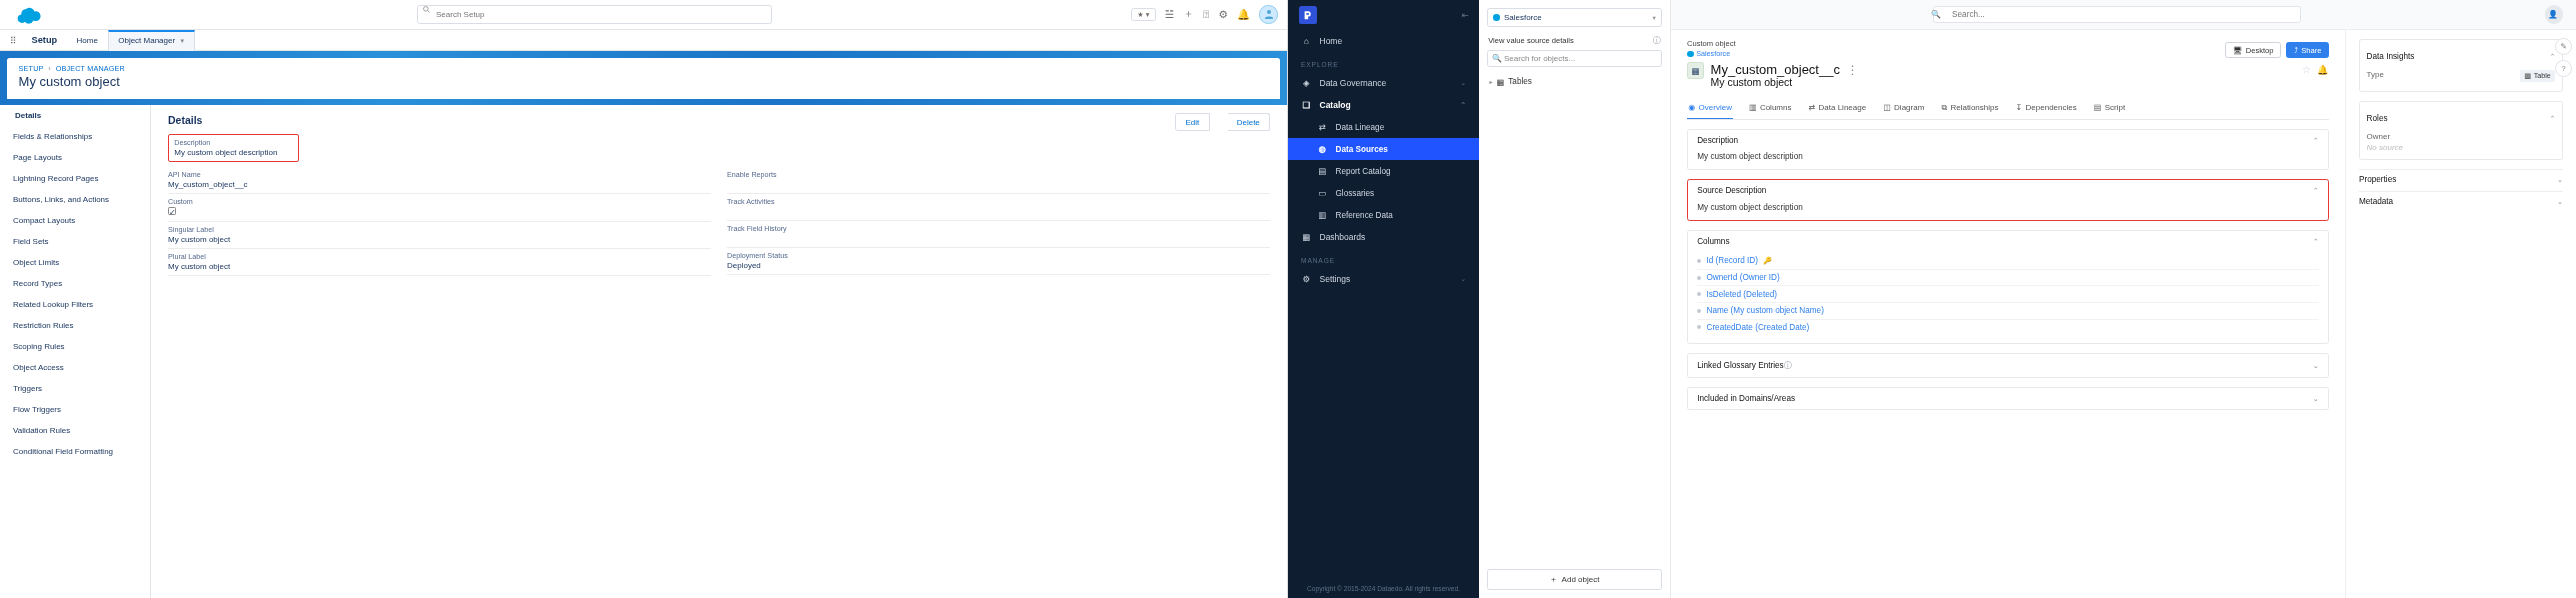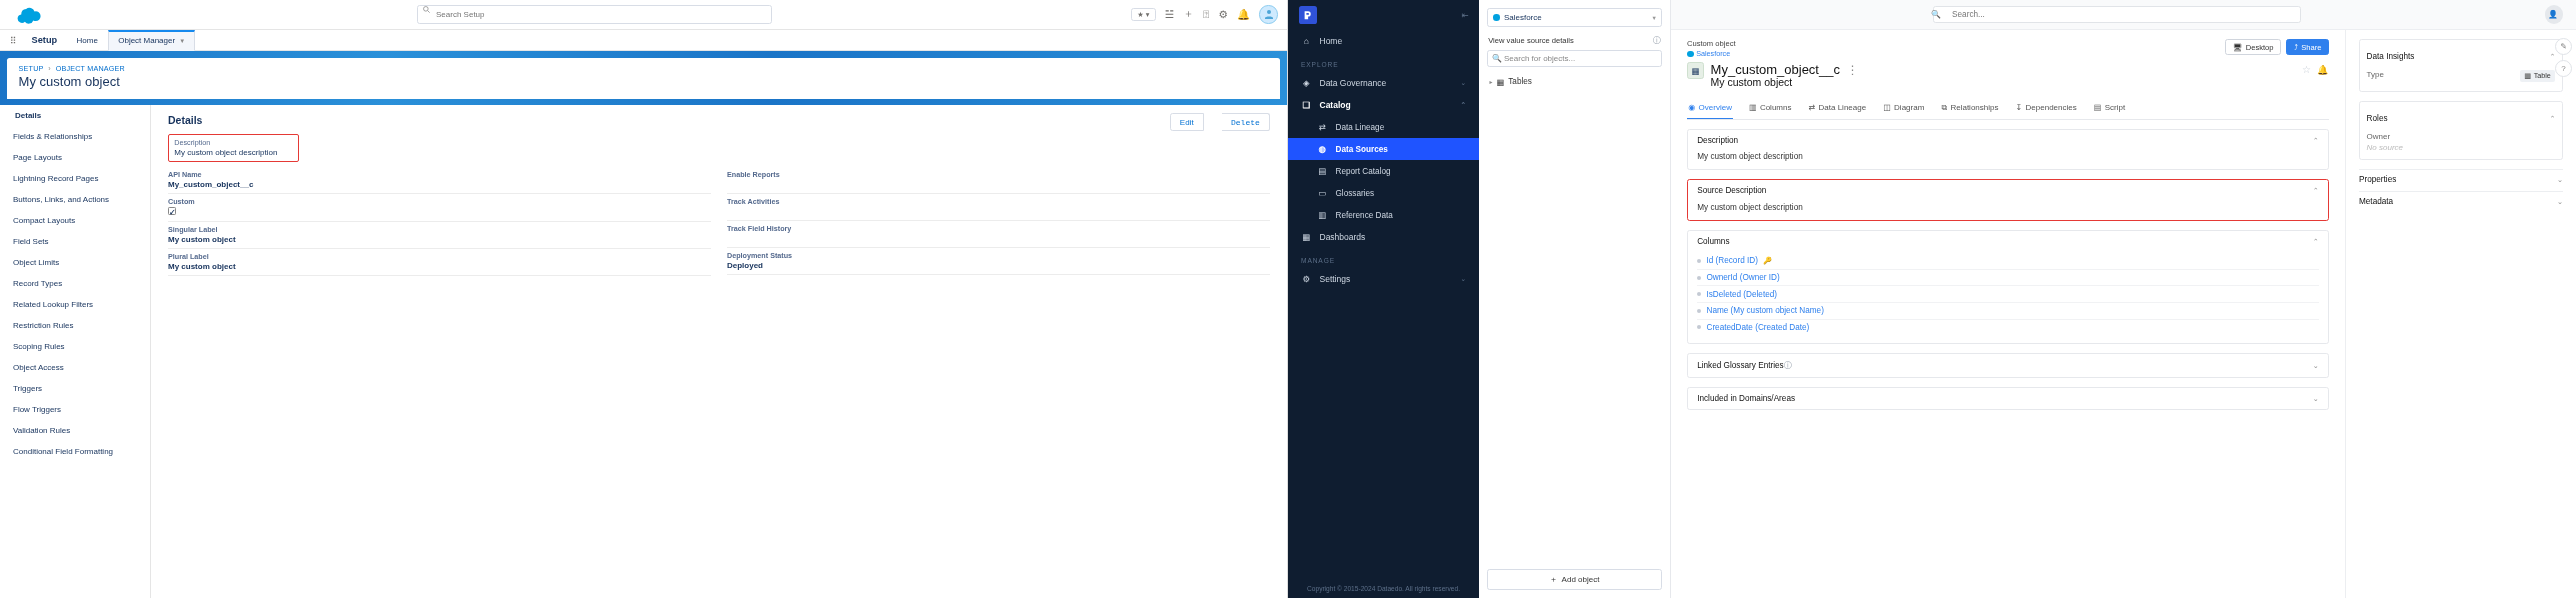"Custom object" div { align-items: flex-start -> flex-end }
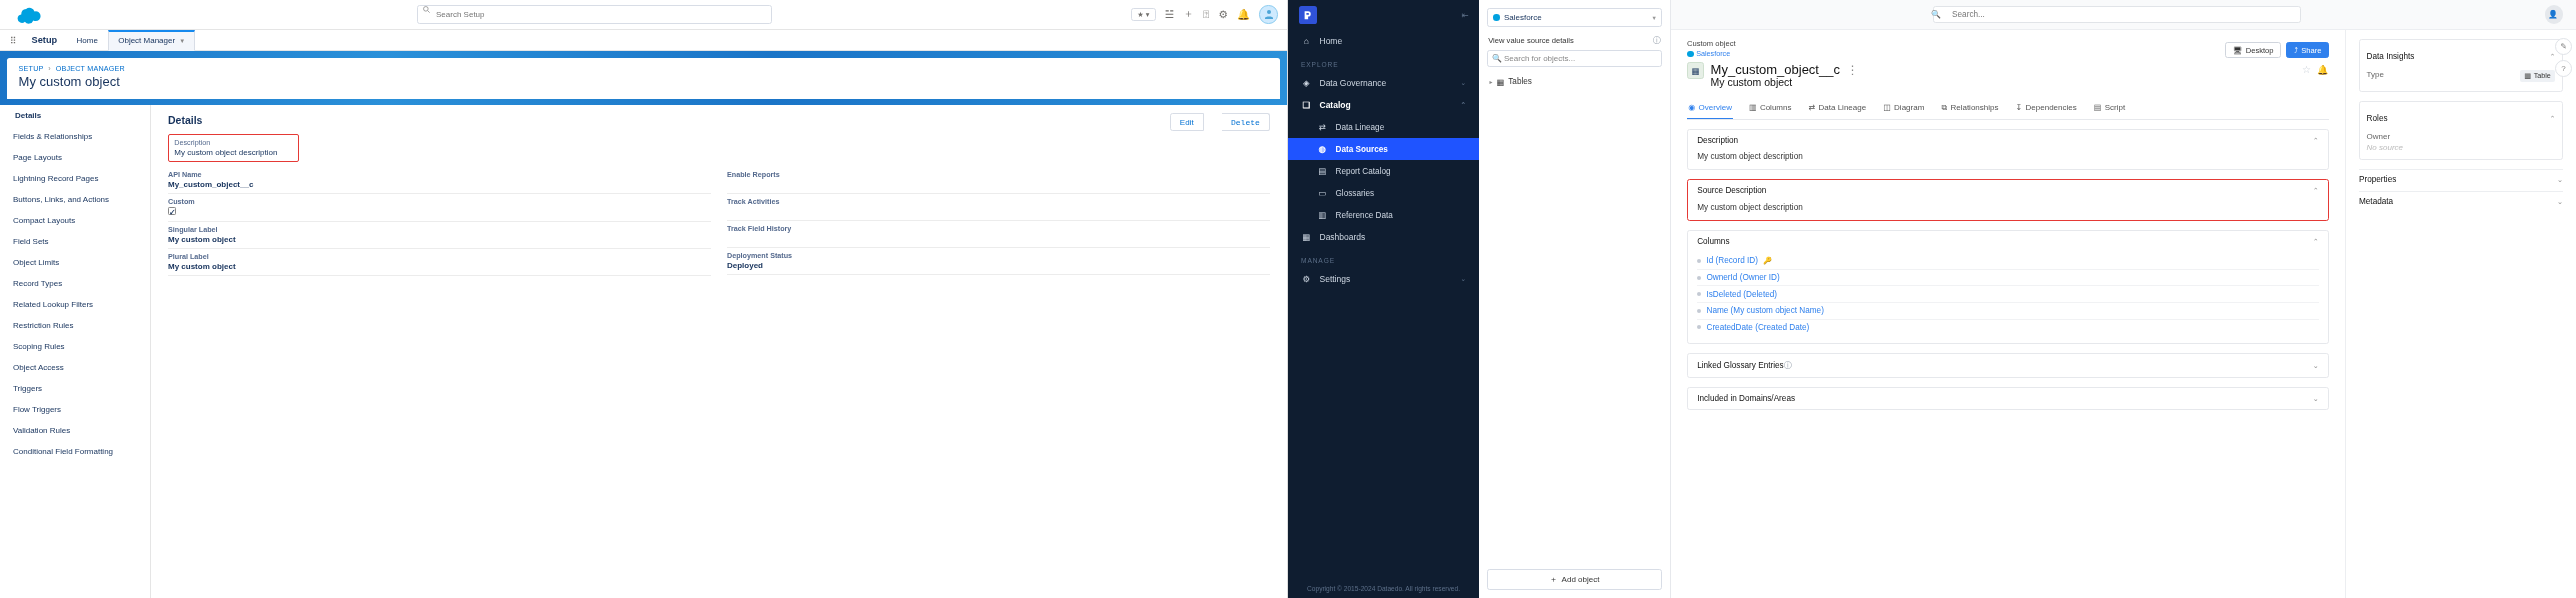"Delete" .sf-btn:last-child { font-family: Liberation Mono, monospace -> none }
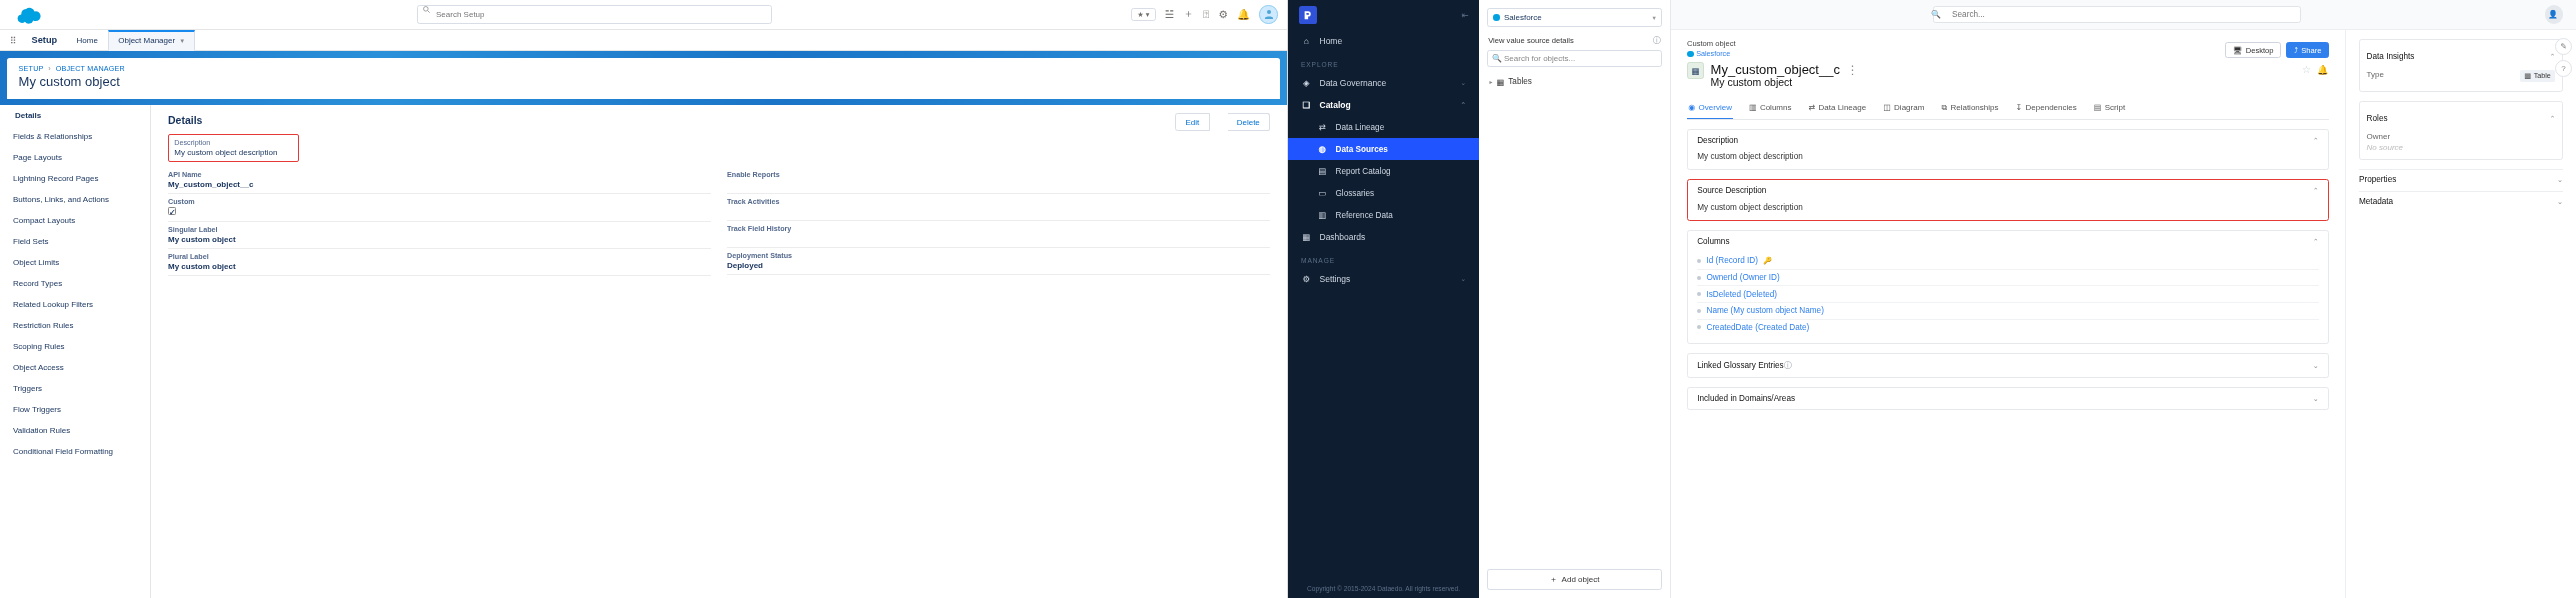"API Name" .sf-grid { font-weight: bold -> none }
